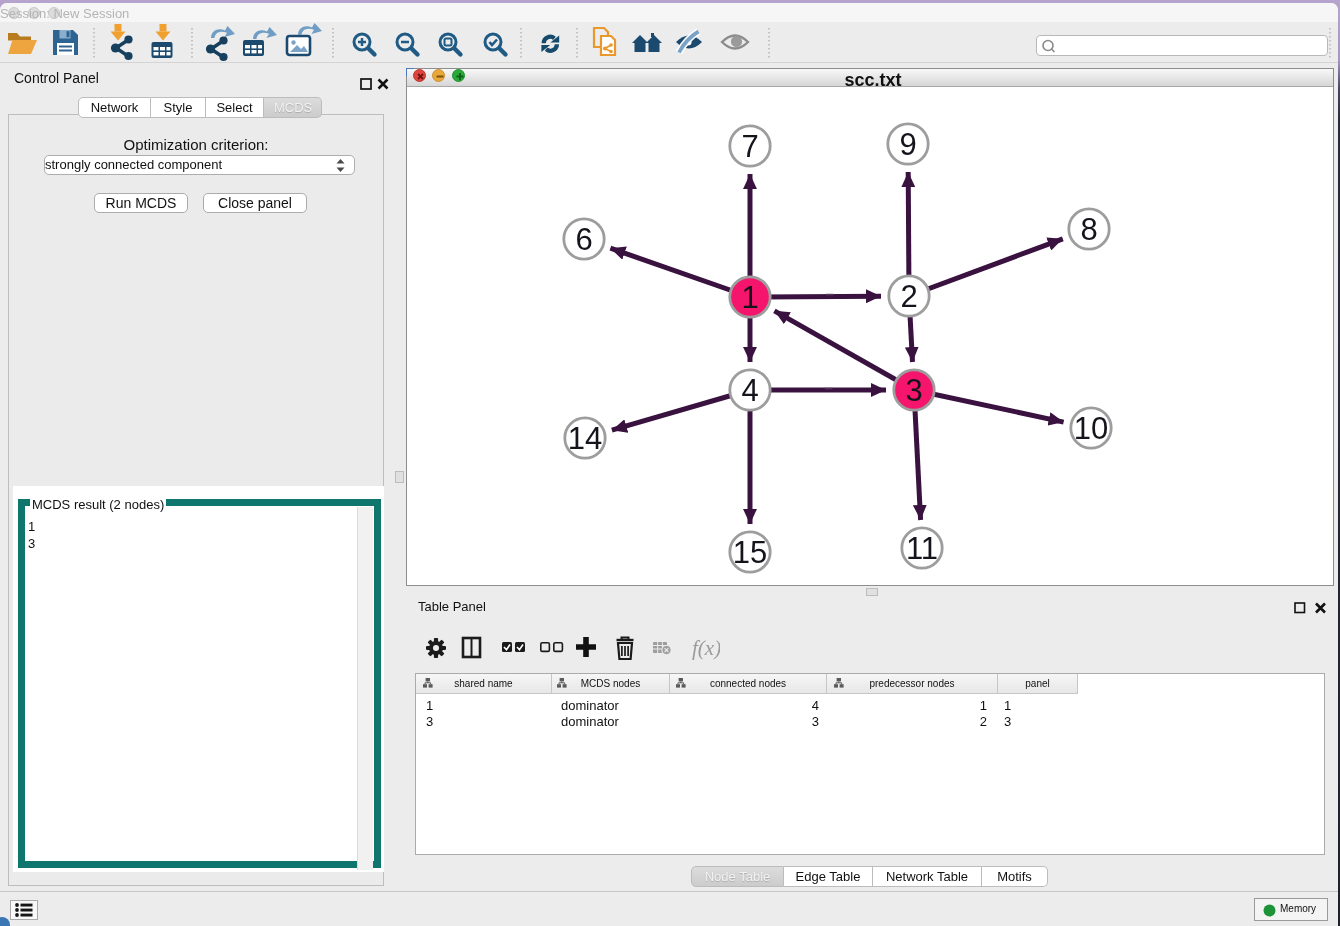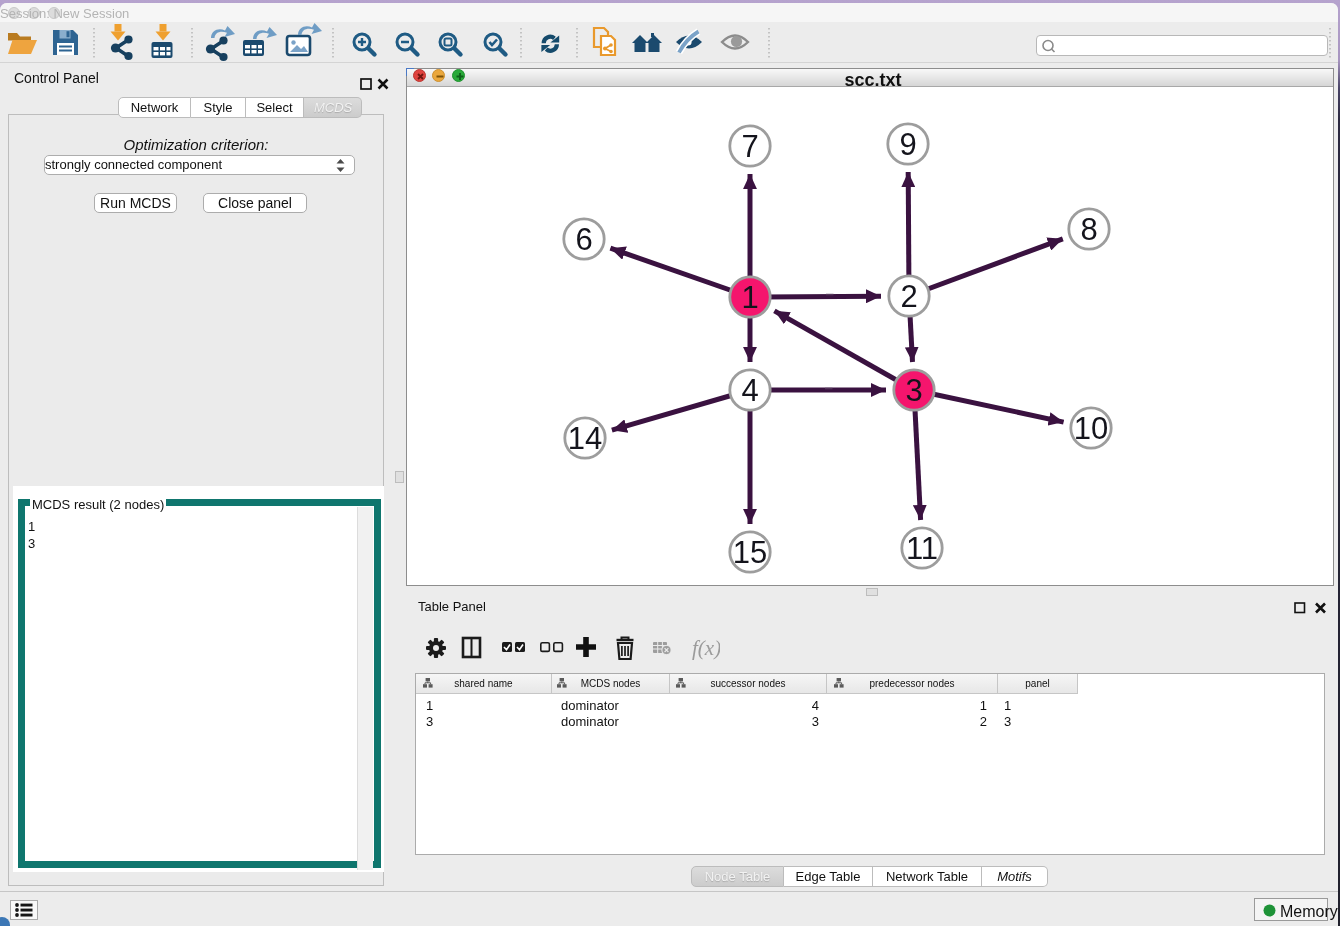"Network" div.tab { margin-left: 40px -> none }
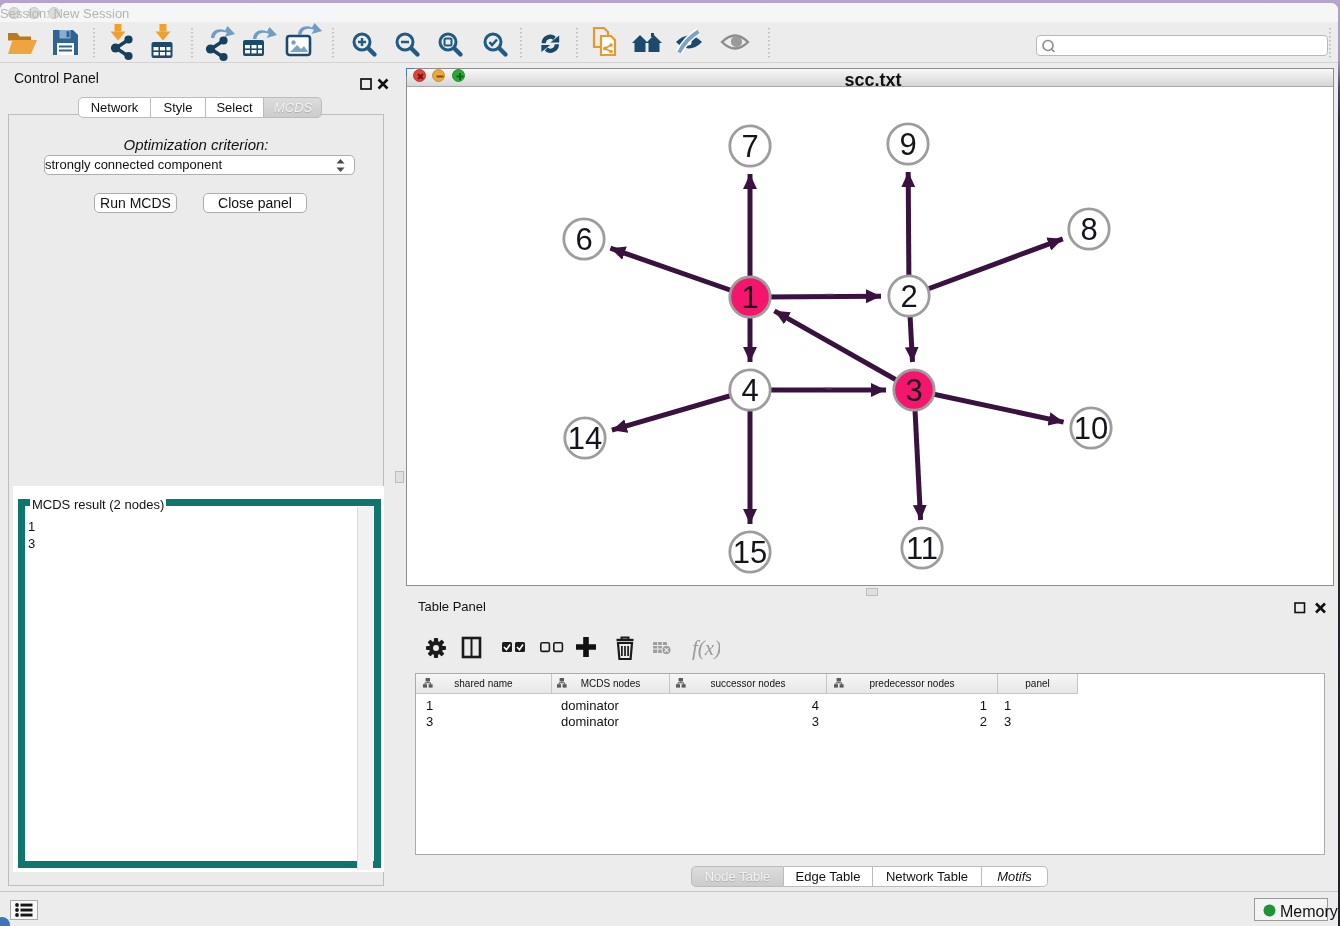"MCDS" .tab.last { font-style: italic -> none }
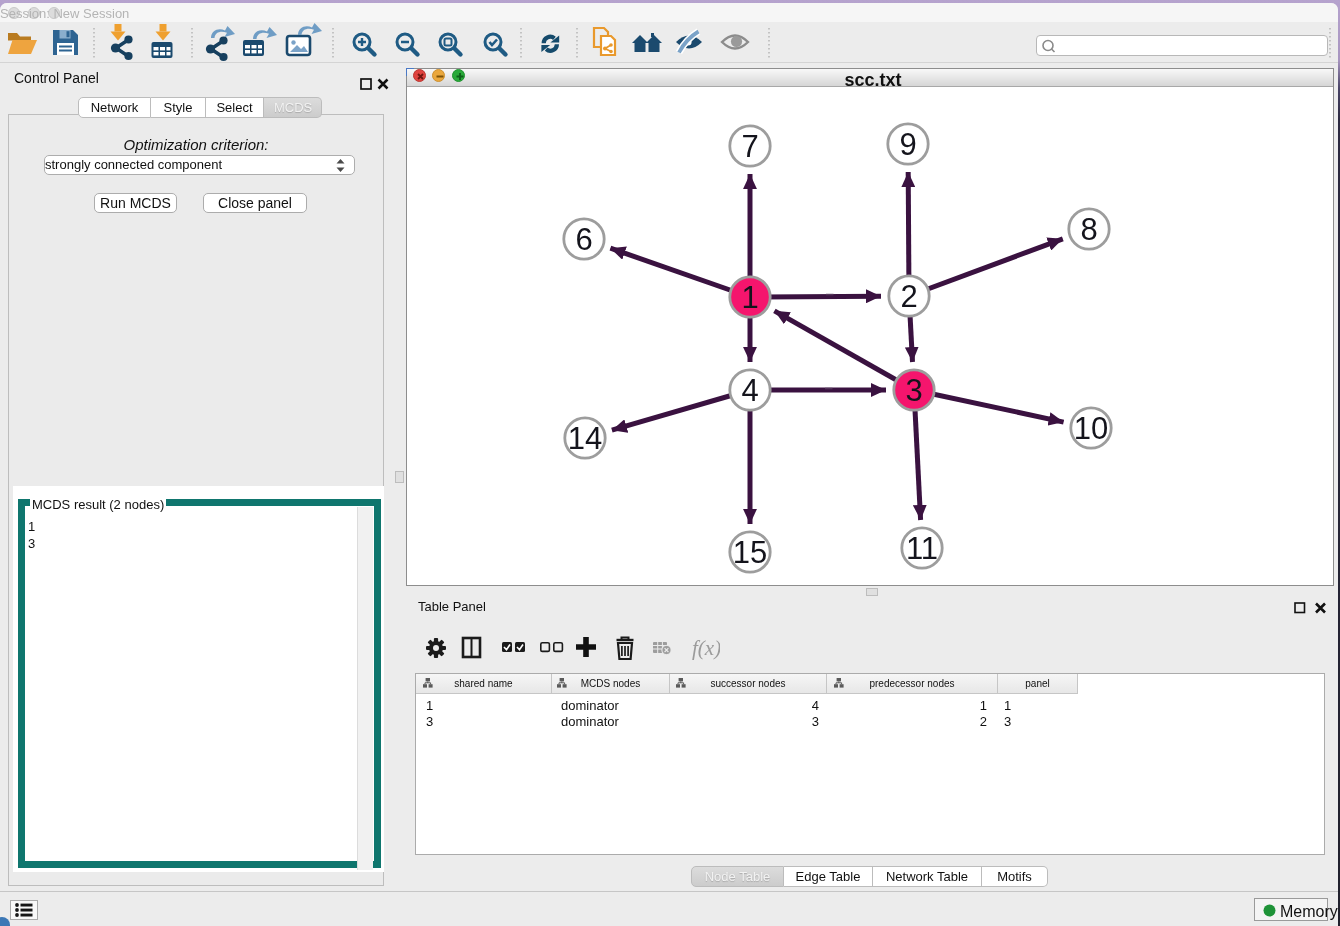"Optimization criterion:" #optlabel { font-style: italic -> none }
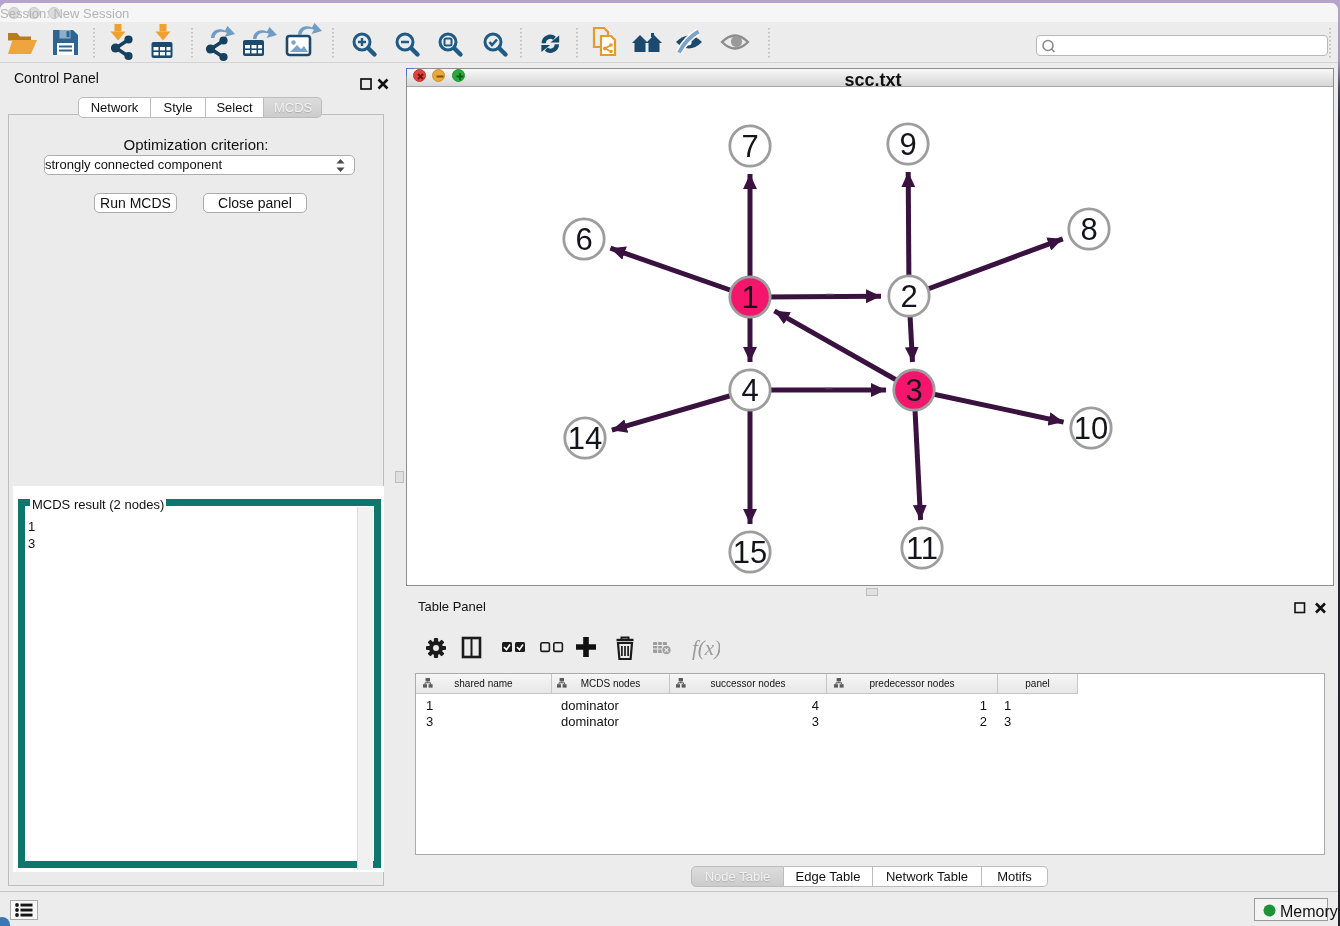"Run MCDS" div.btn { width: 83px -> 94px }
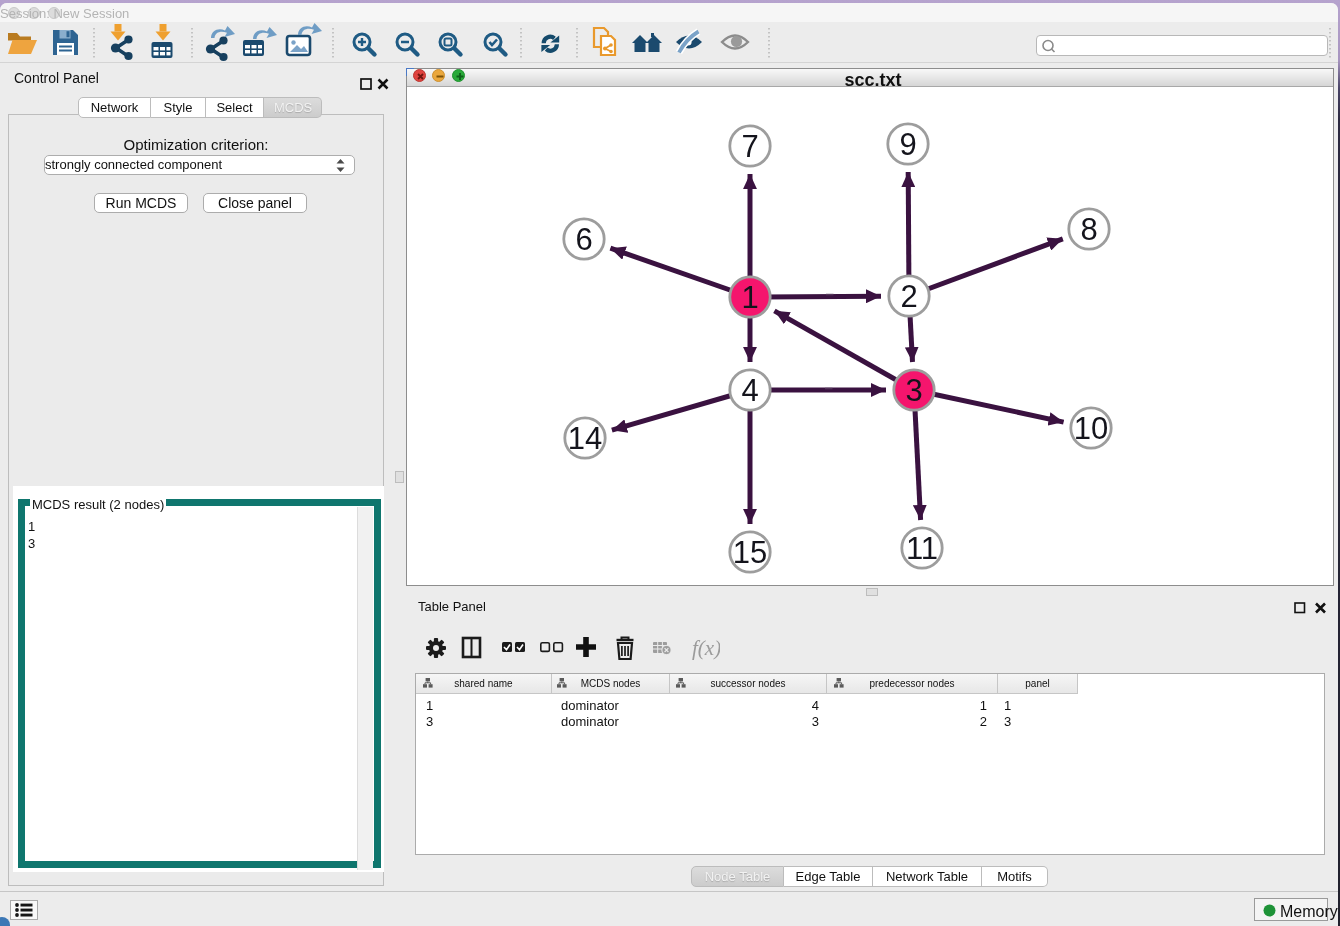"successor nodes" div.hdrcell { text: successor -> connected }
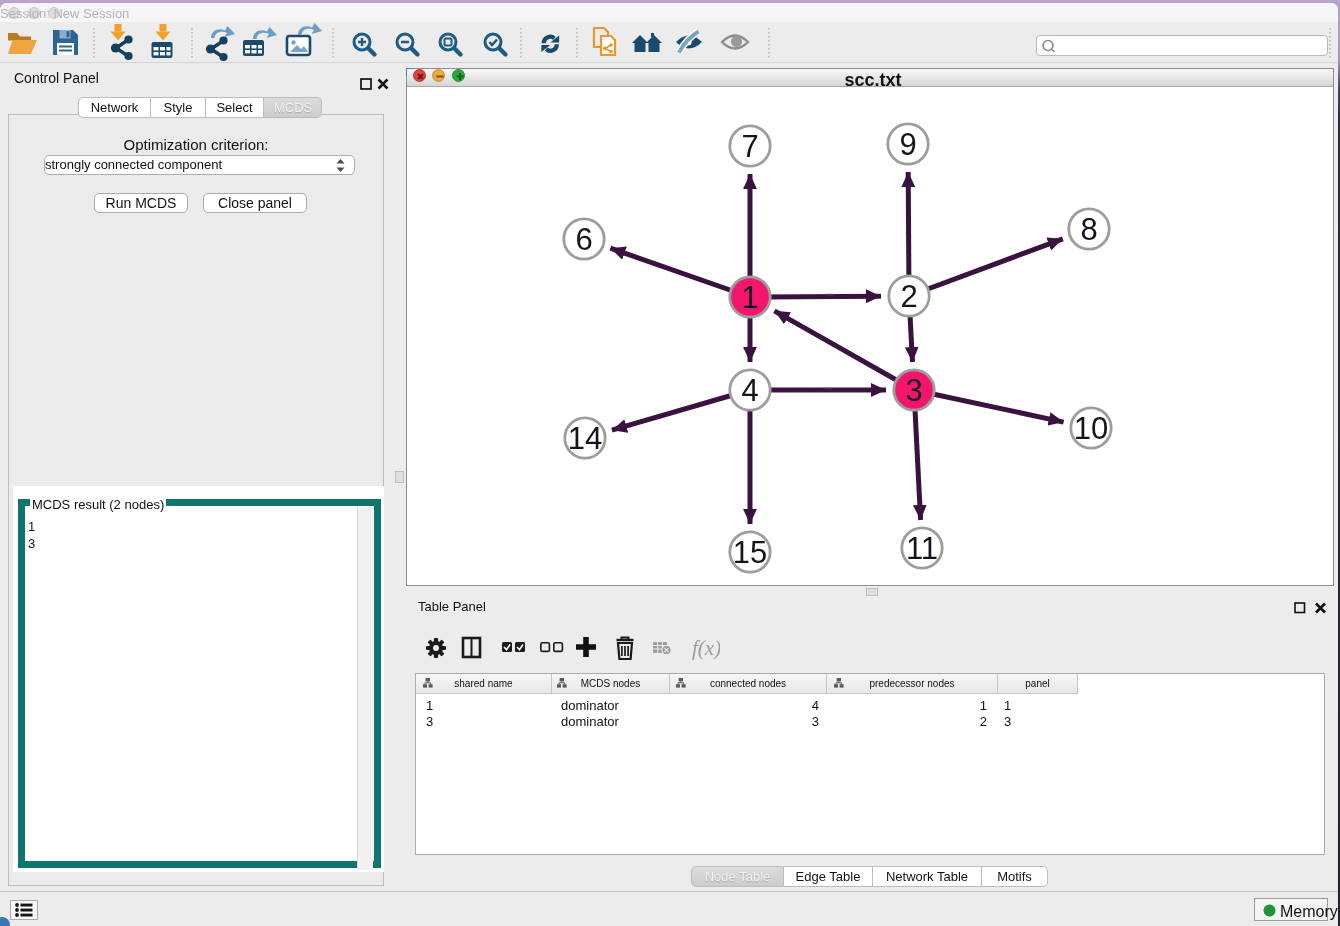"Memory" #membtn { font-size: 16px -> 10px }
